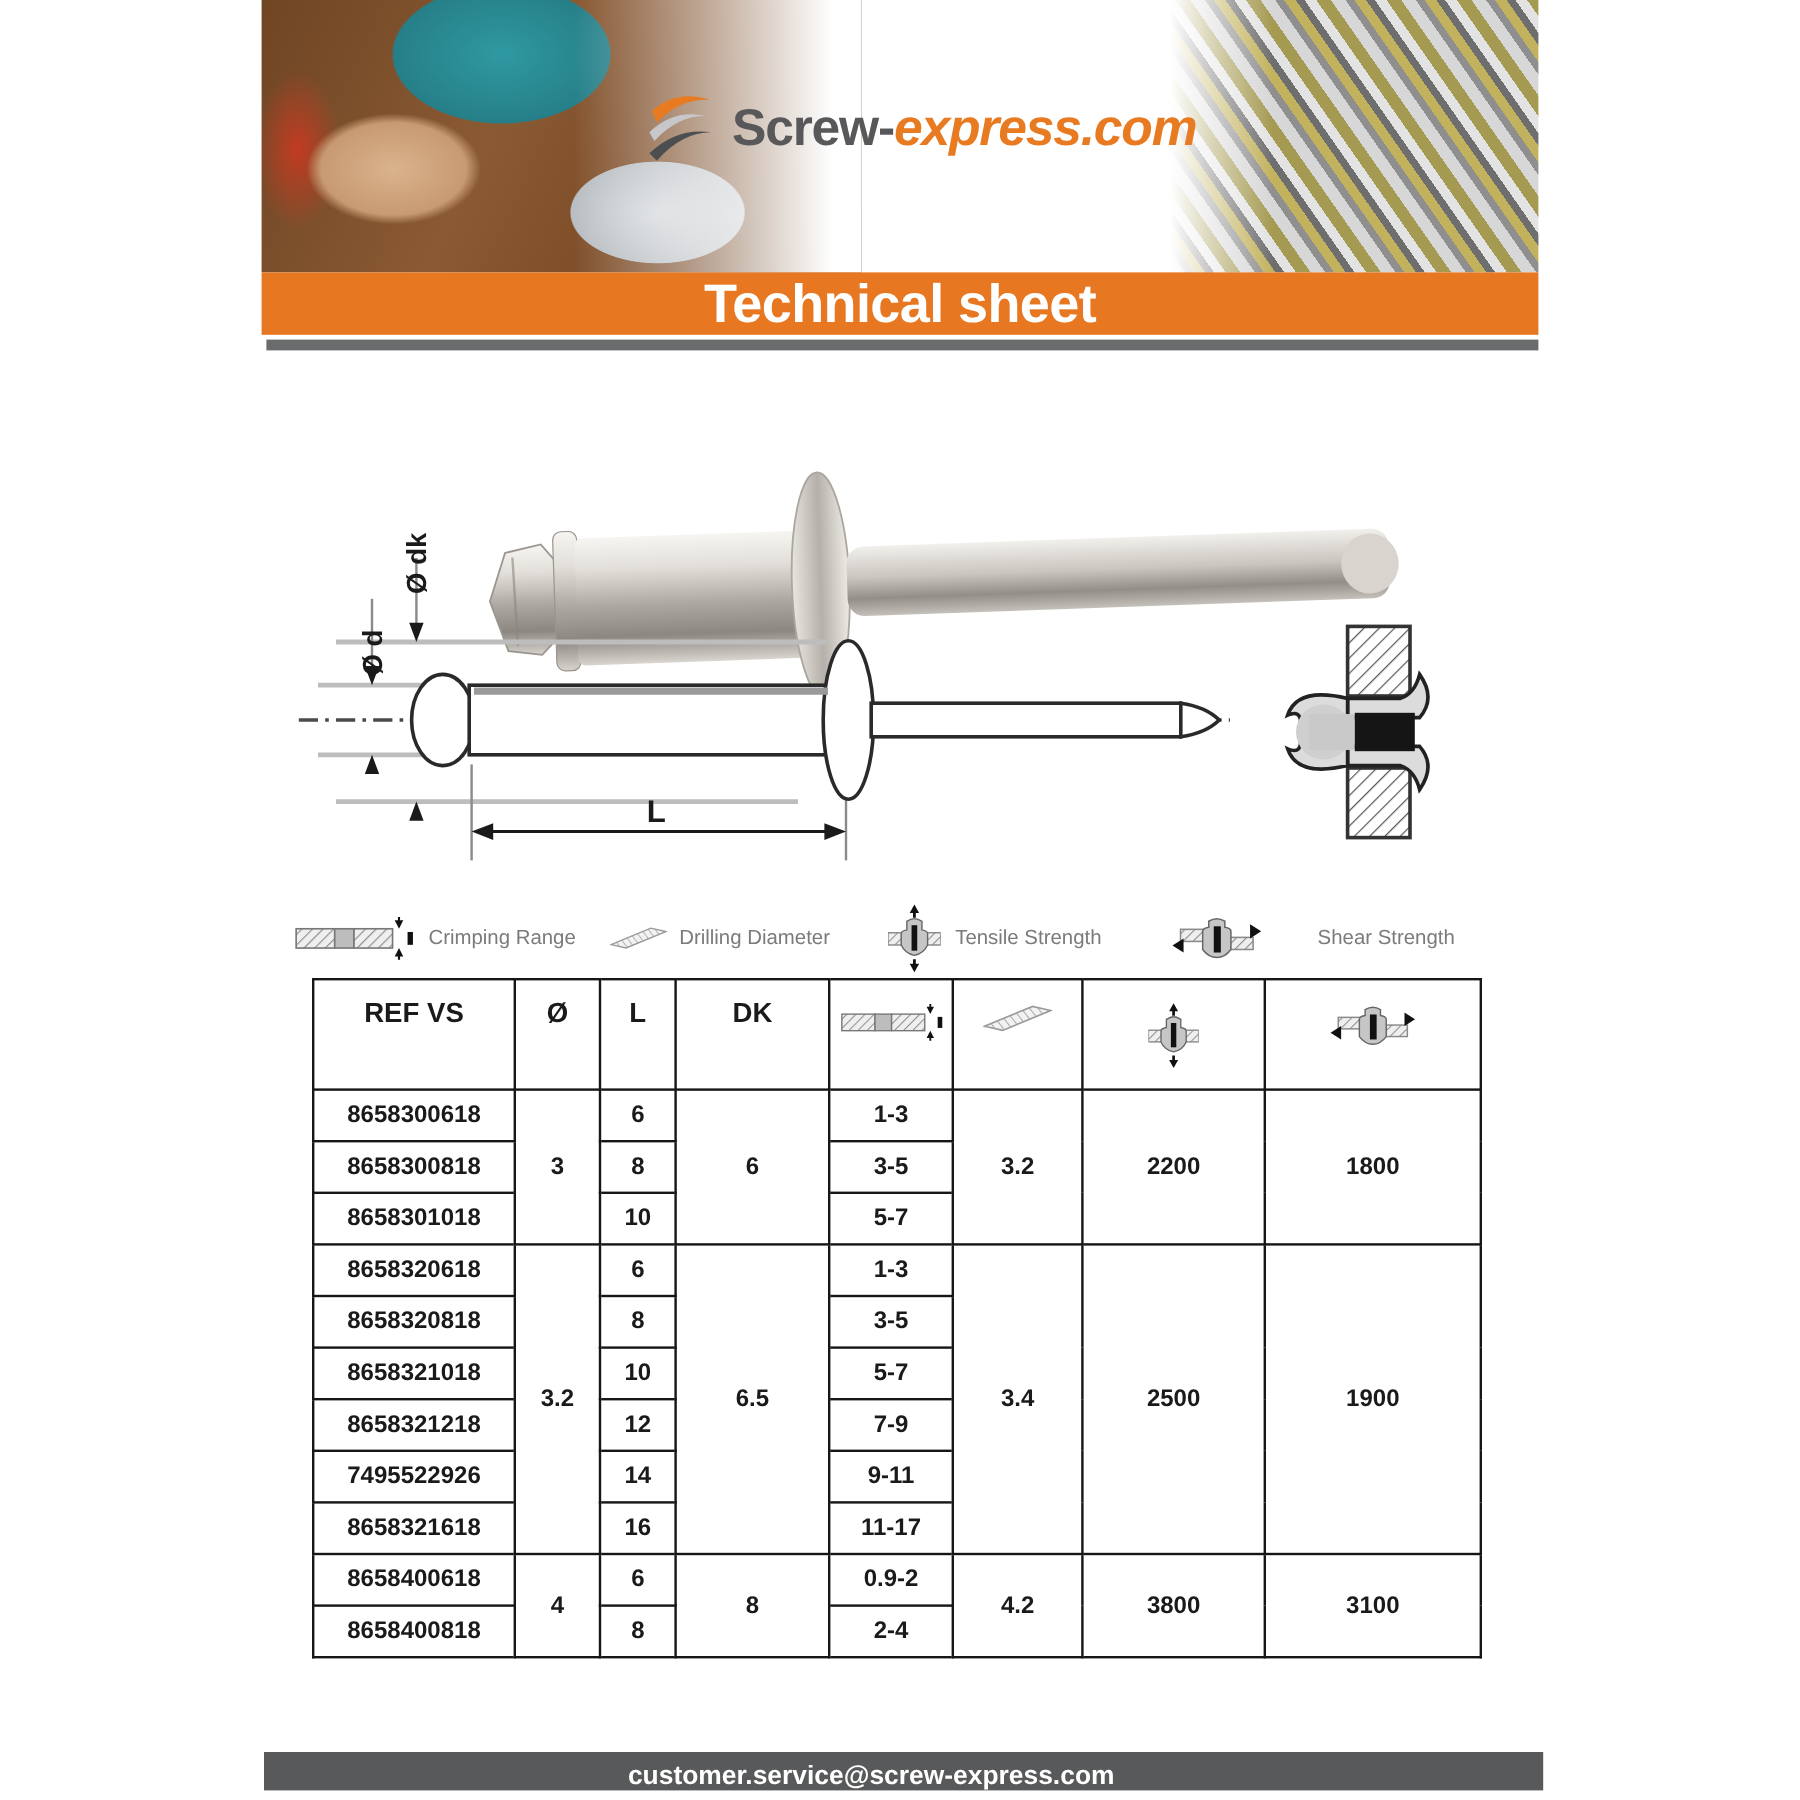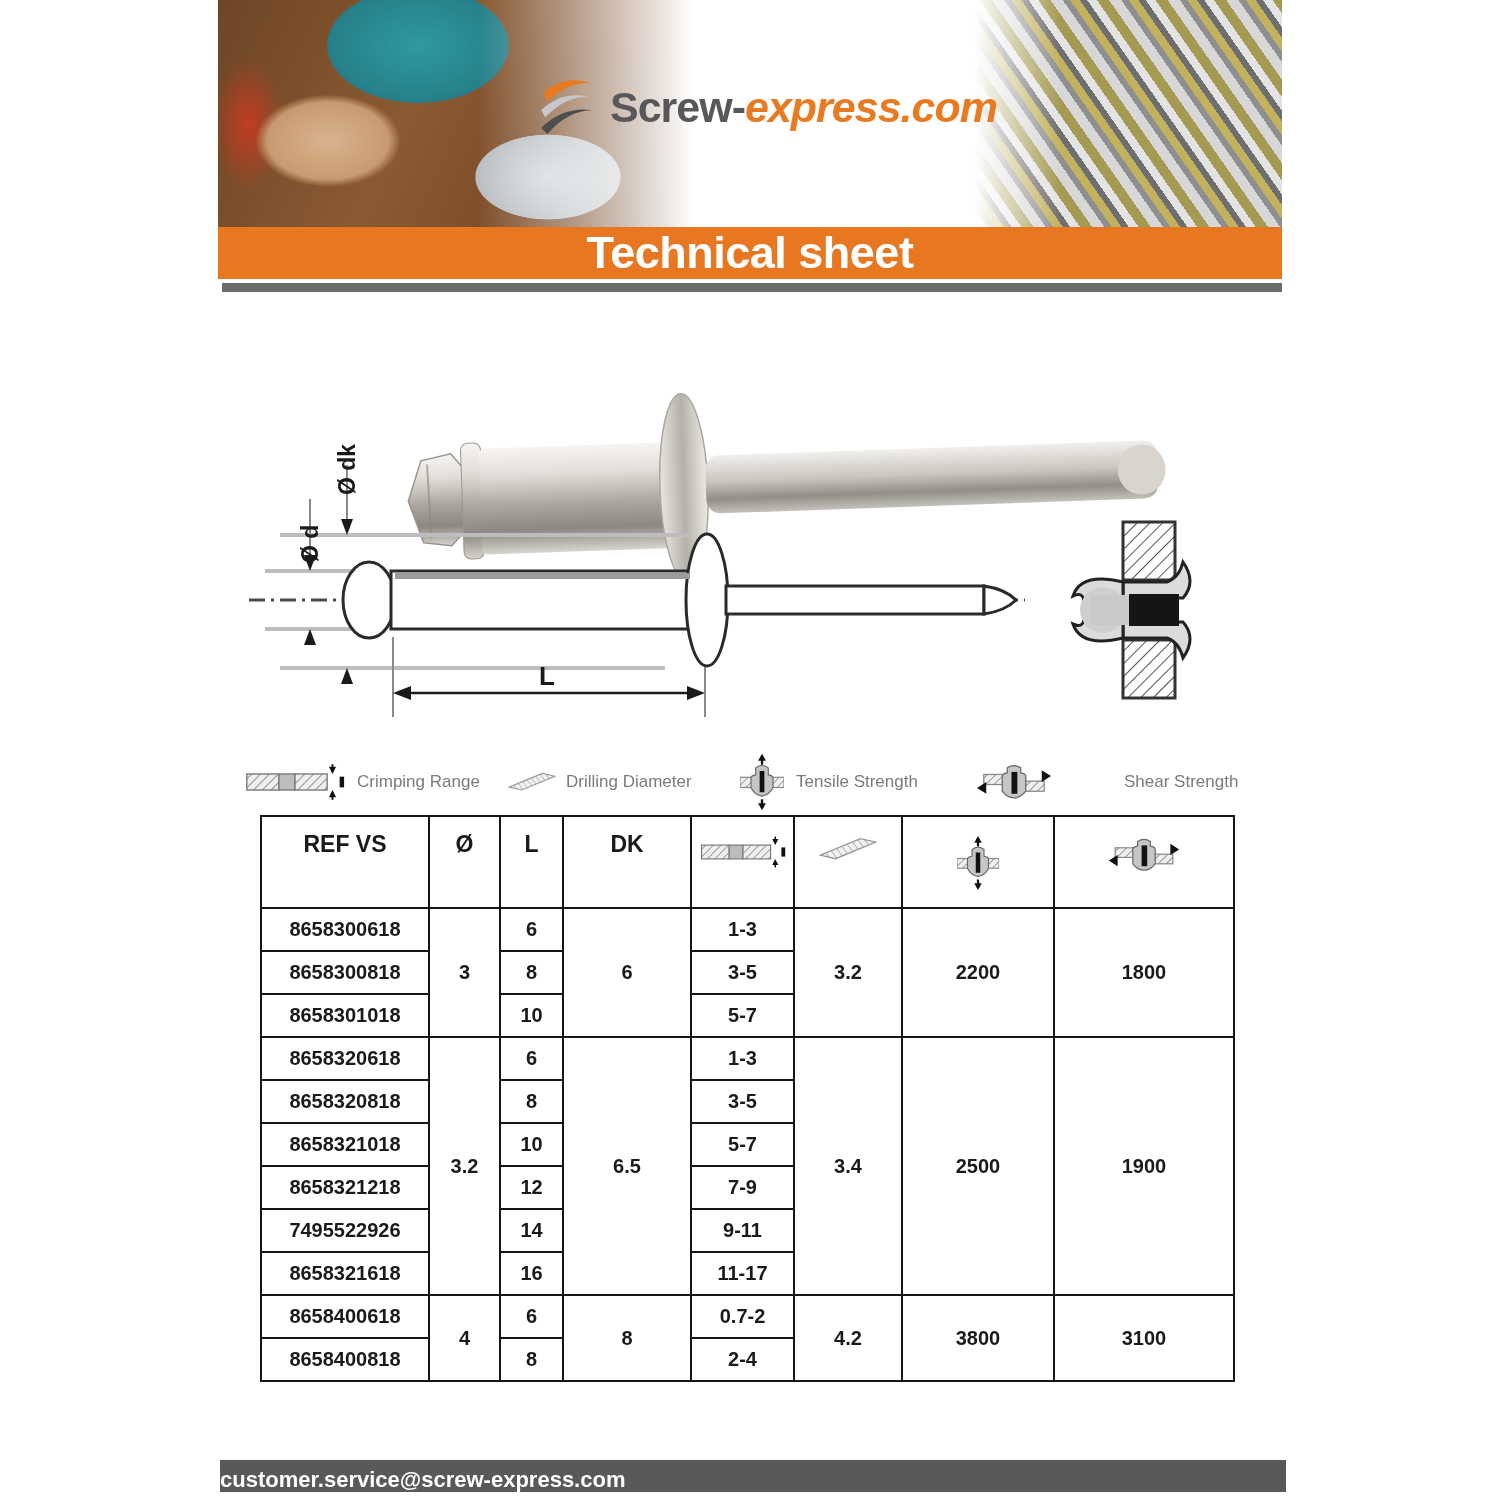"Shear Strength" span.legend-label { margin-left: 70px -> 44px }
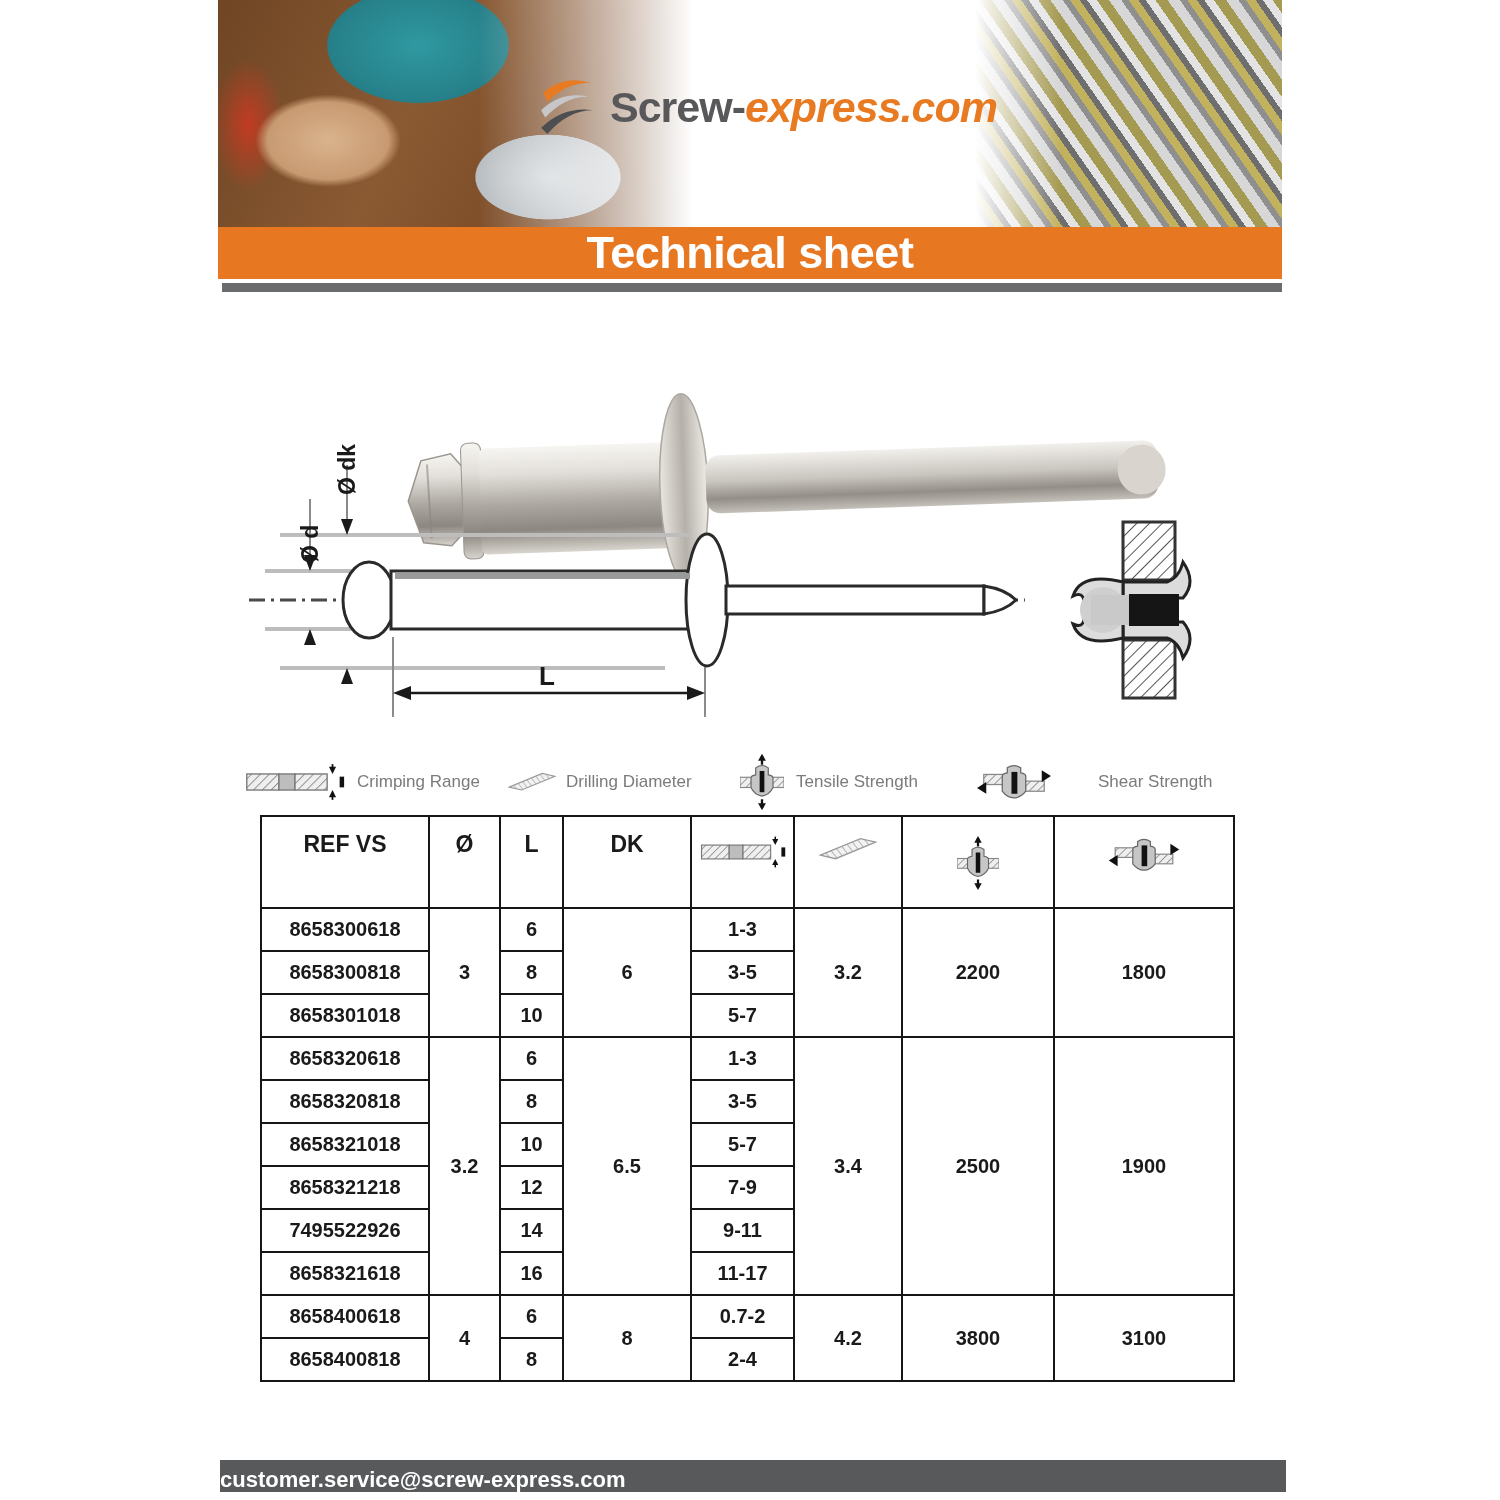"0.7-2" td { text: 0.7-2 -> 0.9-2 }
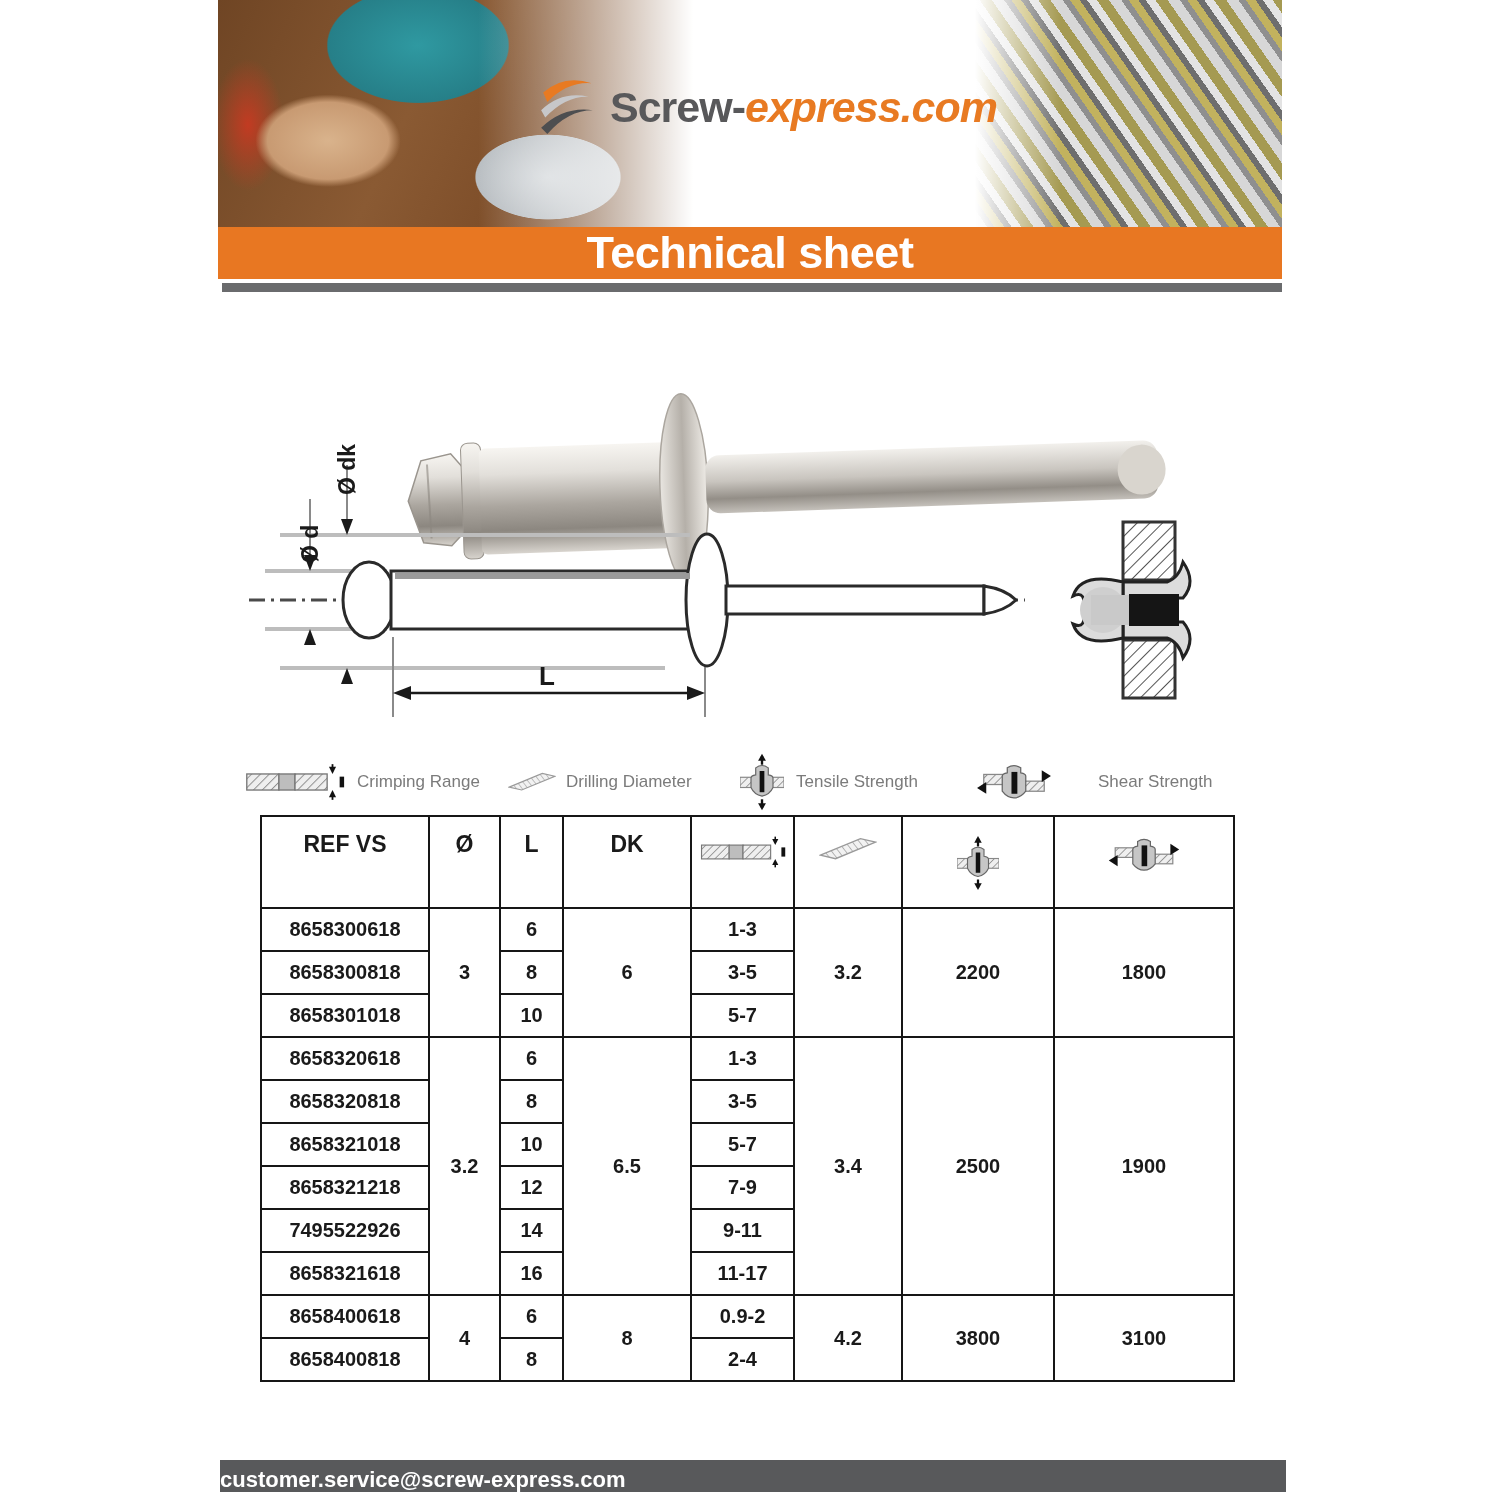"customer.service@screw-express.com" .footer-bar { text-align: left -> center }
